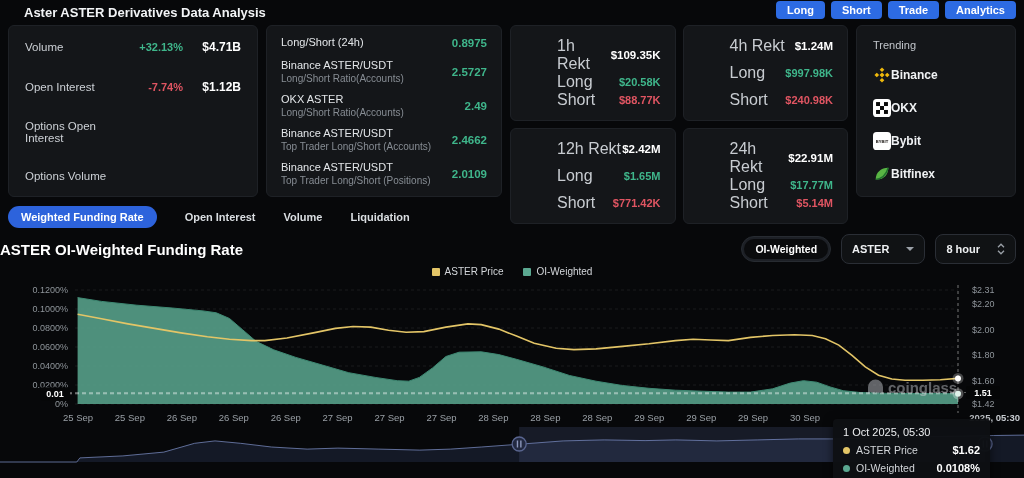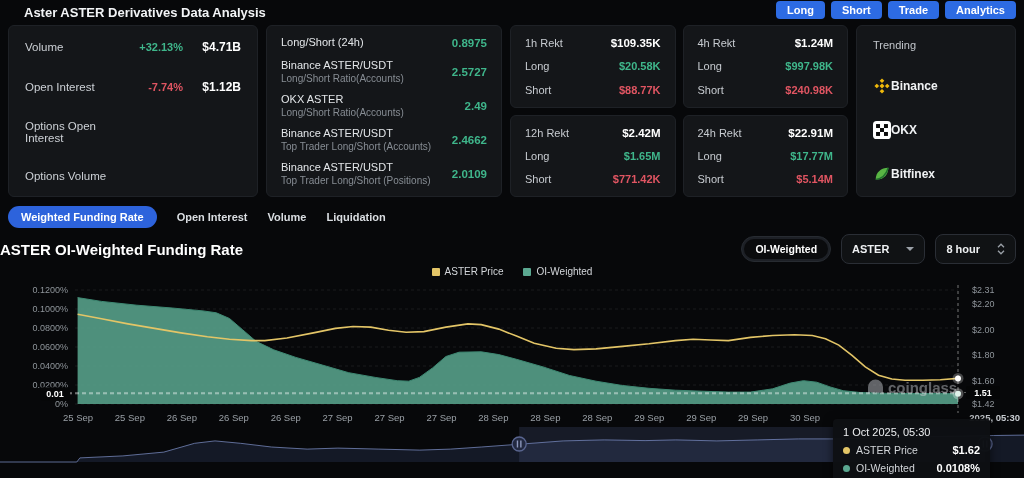"1h Rekt" .k-label { font-size: 11px -> 16px; margin-left: none -> 32px }
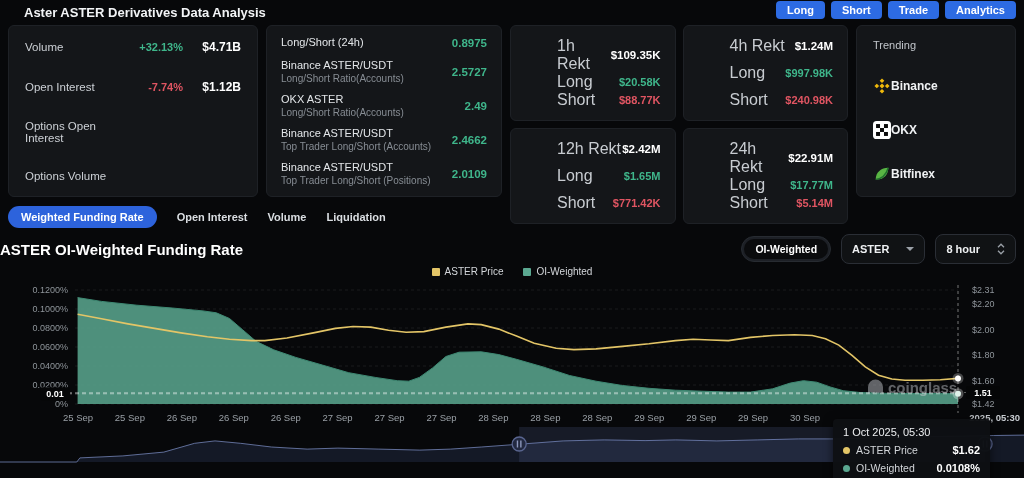"Bybit" div.t-item { html: none -> <div> <svg> <rect></rect> <text>BYBIT</text> </svg> <span>Bybit</span> </div> }
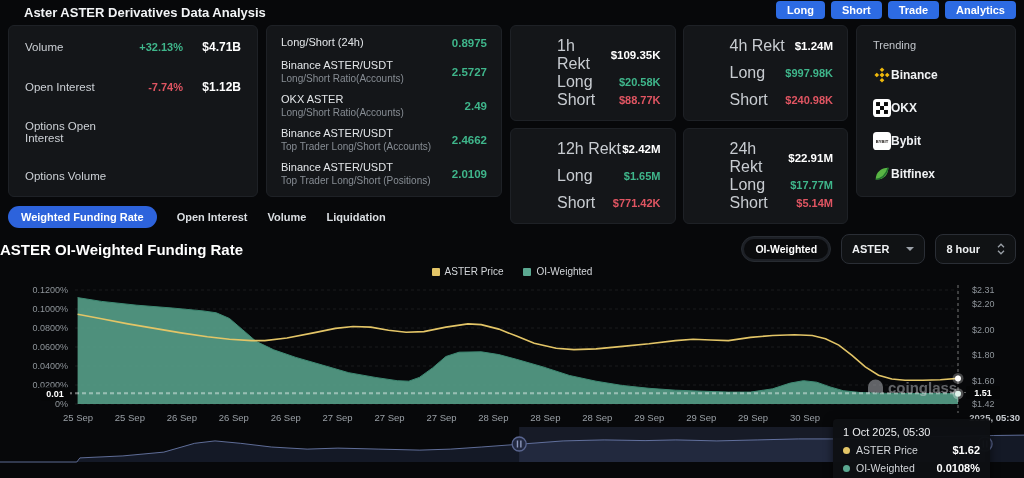"Weighted Funding Rate" .tabs { gap: 20px -> 28px }
